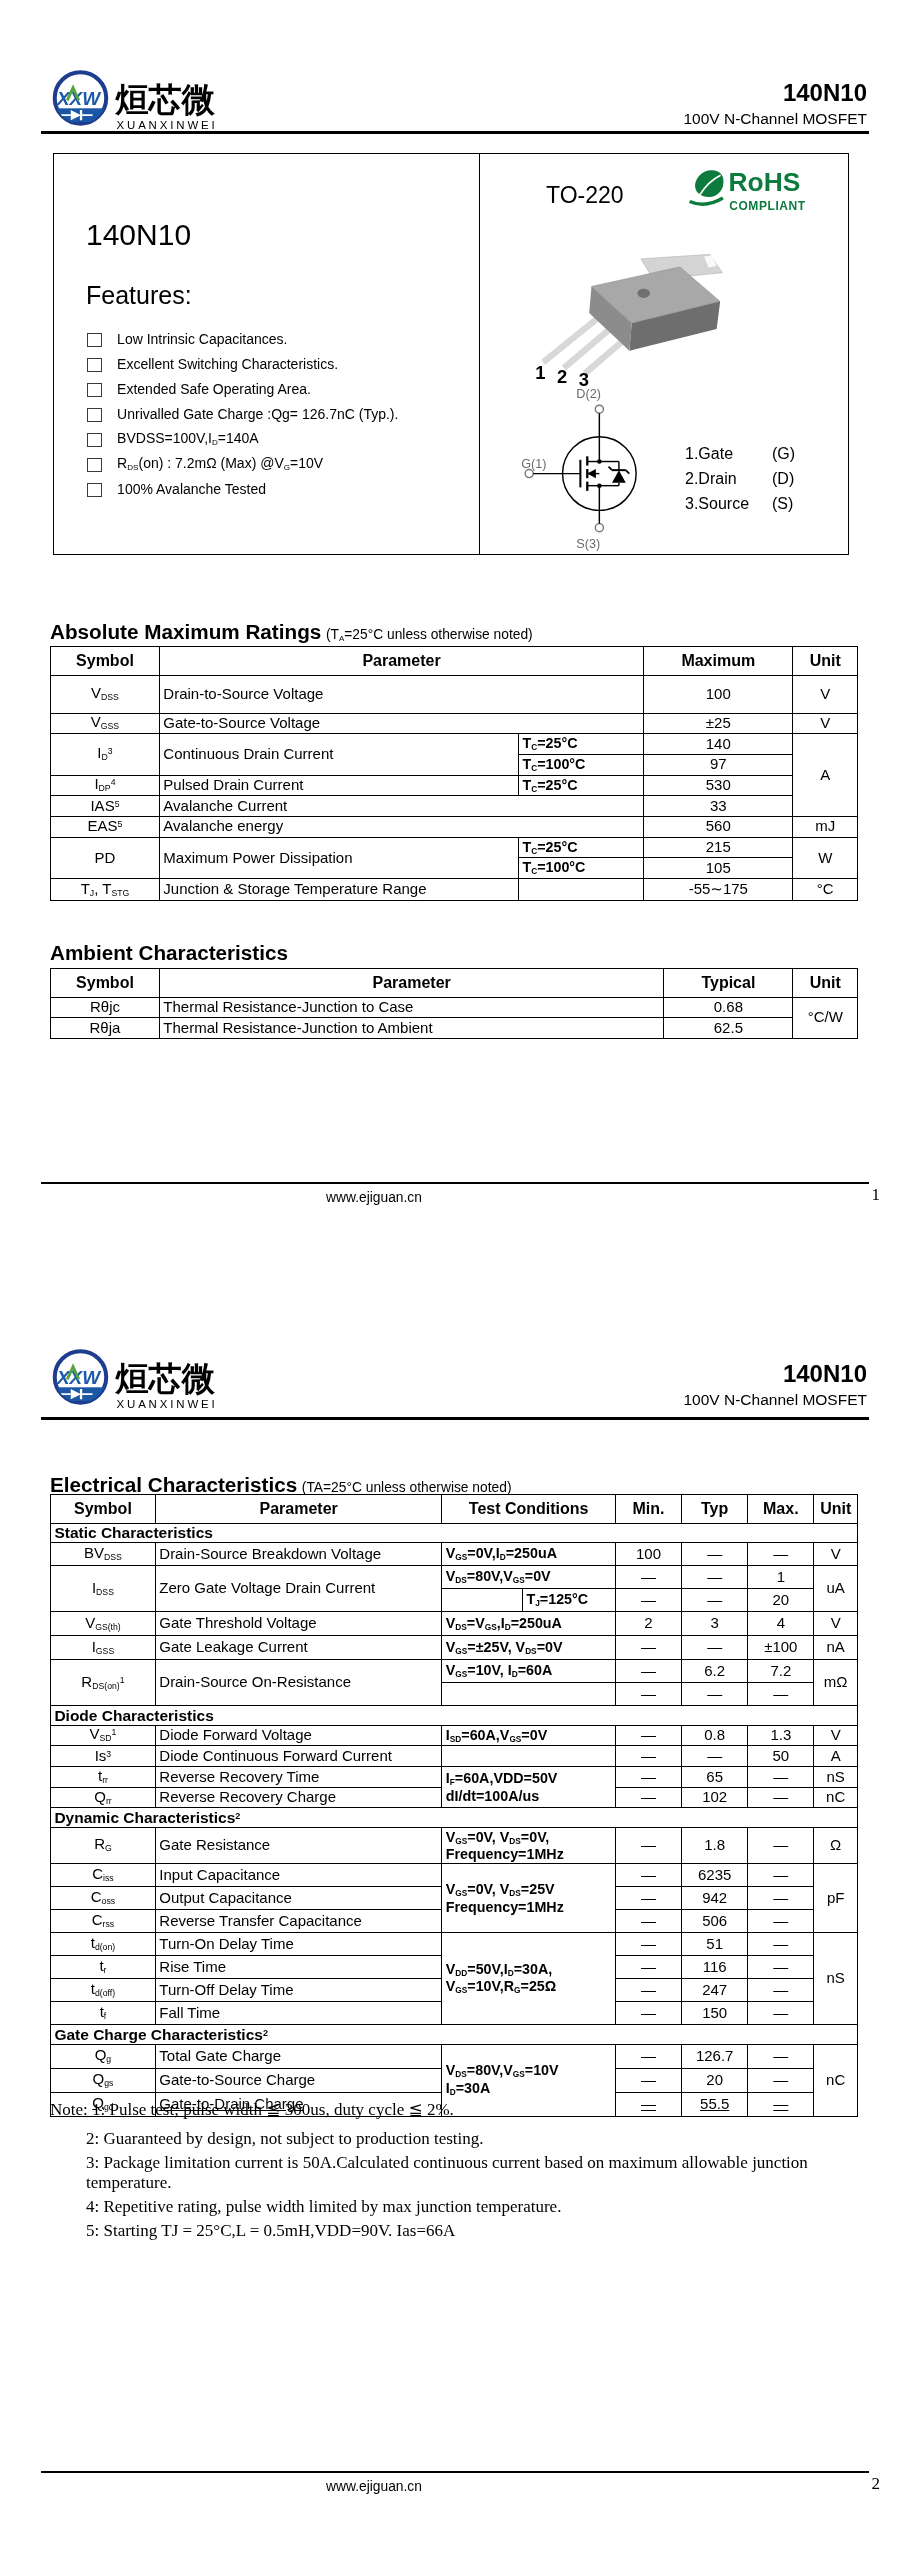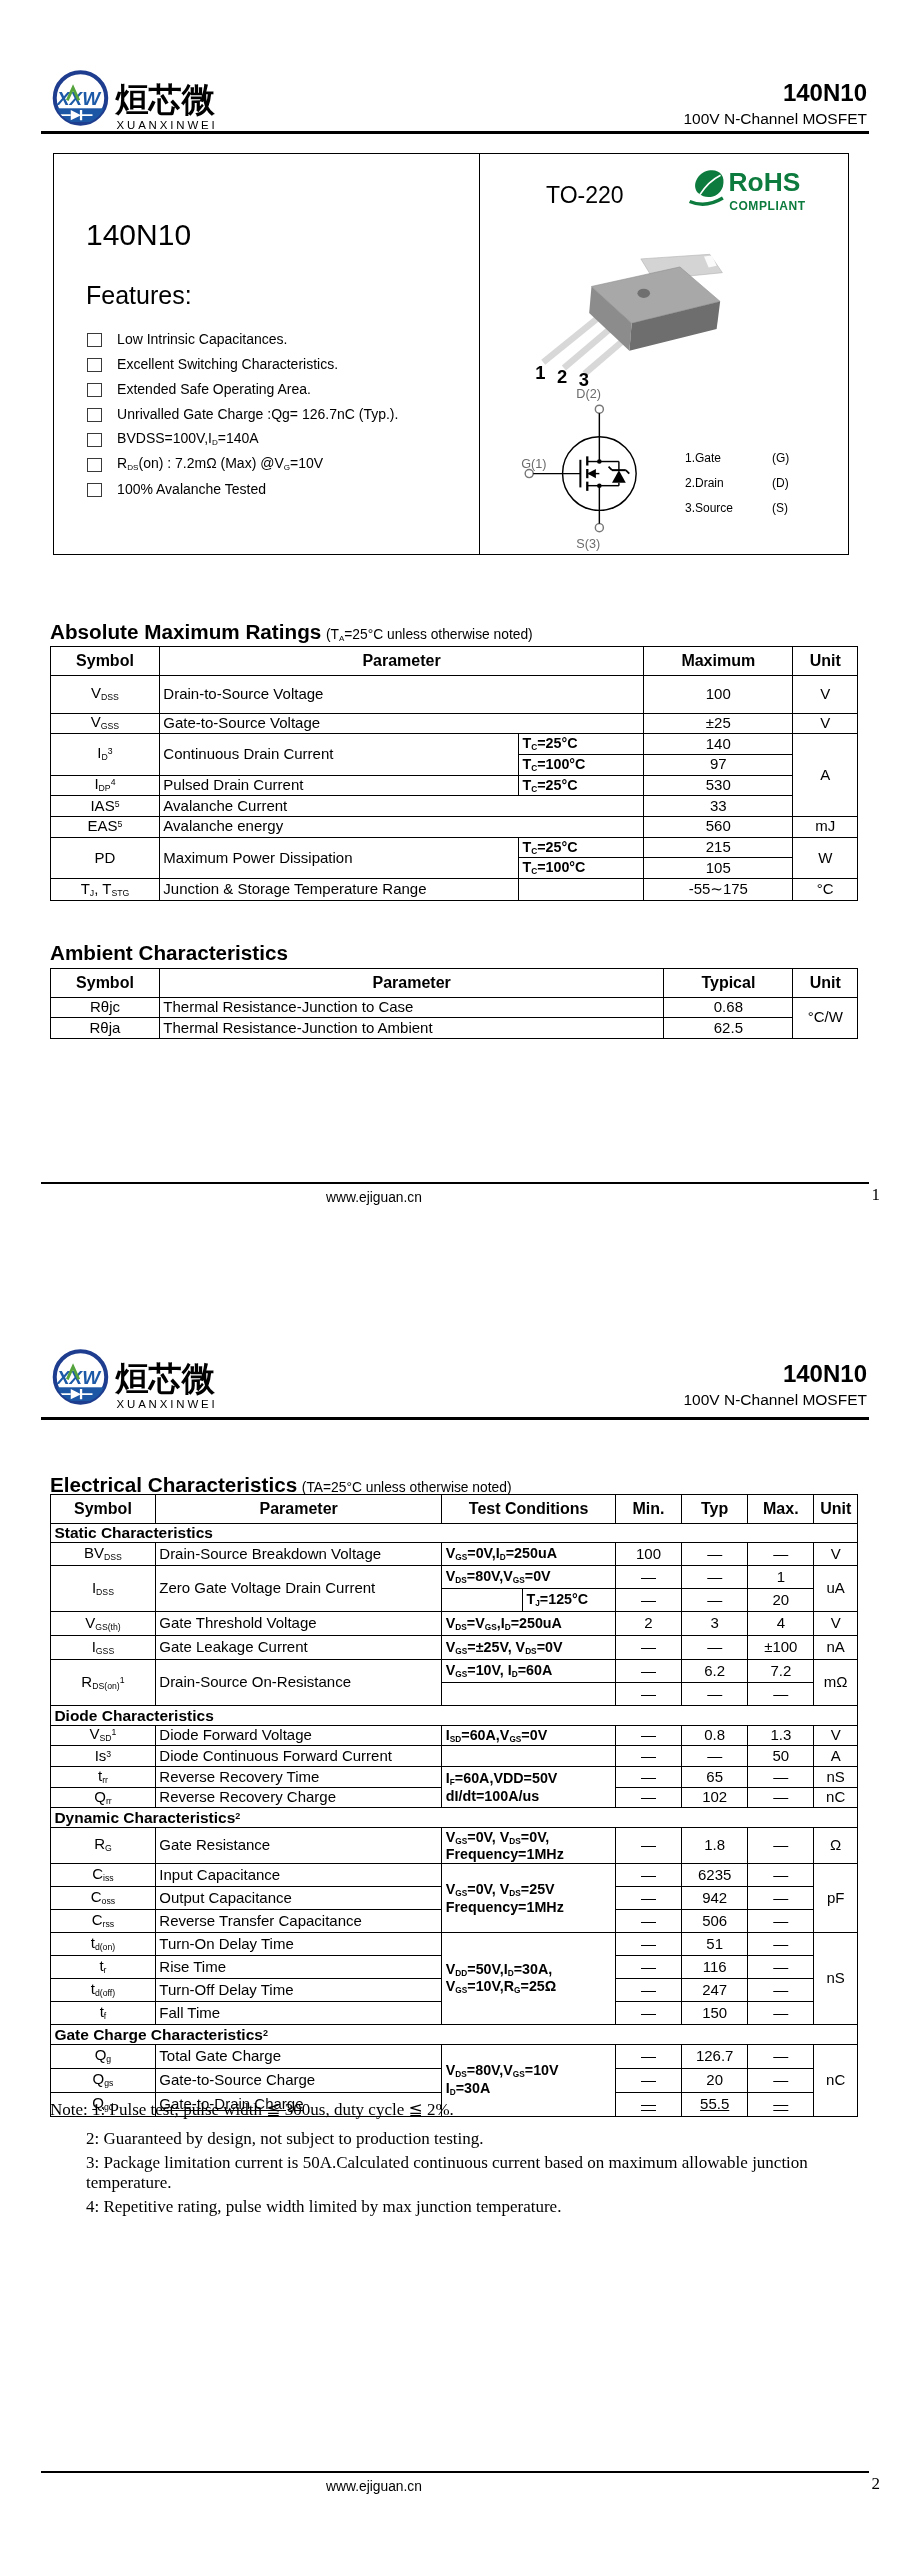"1.Gate" .pin-line { align-items: center -> none; font-size: 12px -> 16px }
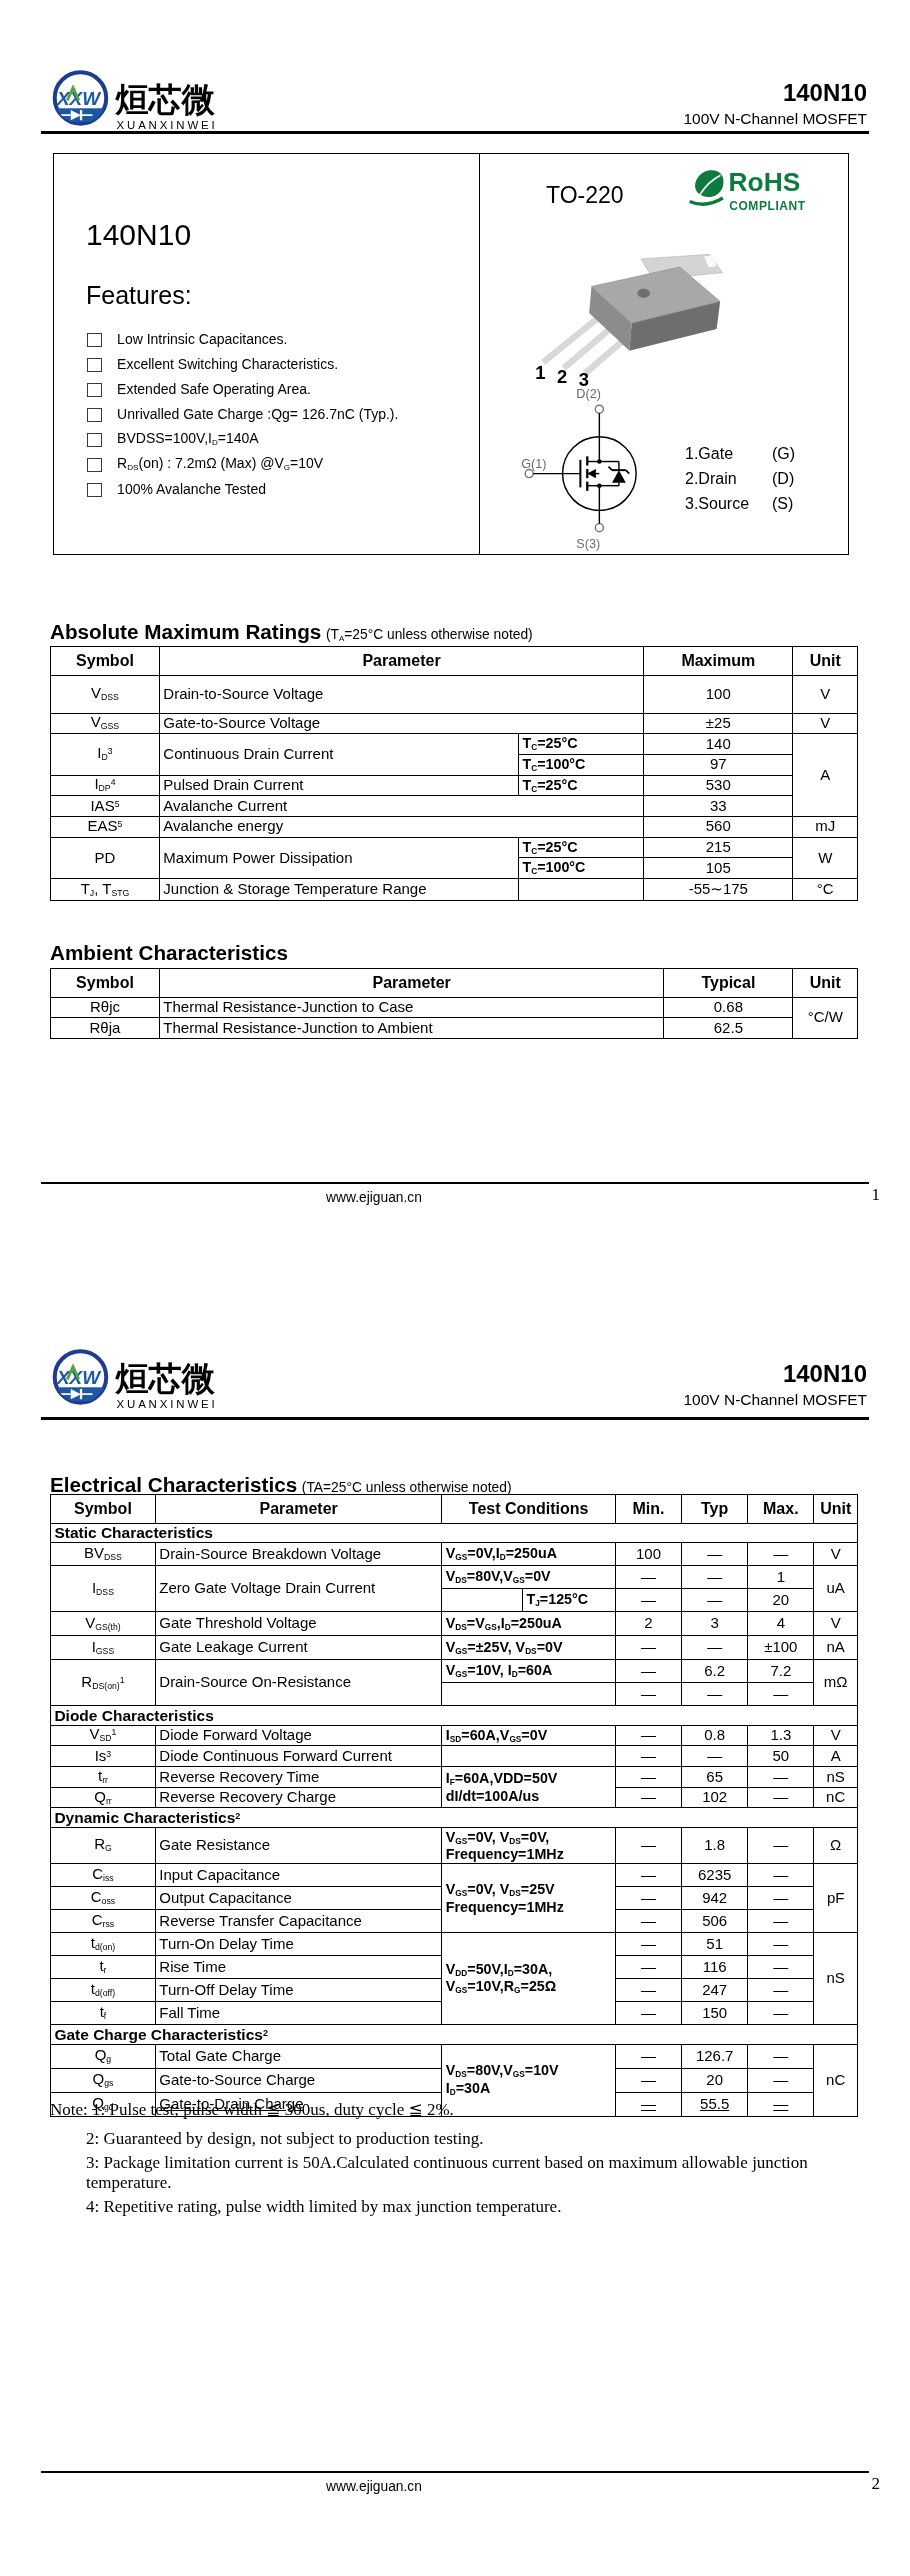"5: Starting TJ = 25°C,L" div.note-line { html: none -> <div><span>5: Starting TJ = 25°C,L = 0.5mH,VDD=90V. Ias=66A</span></div> }
